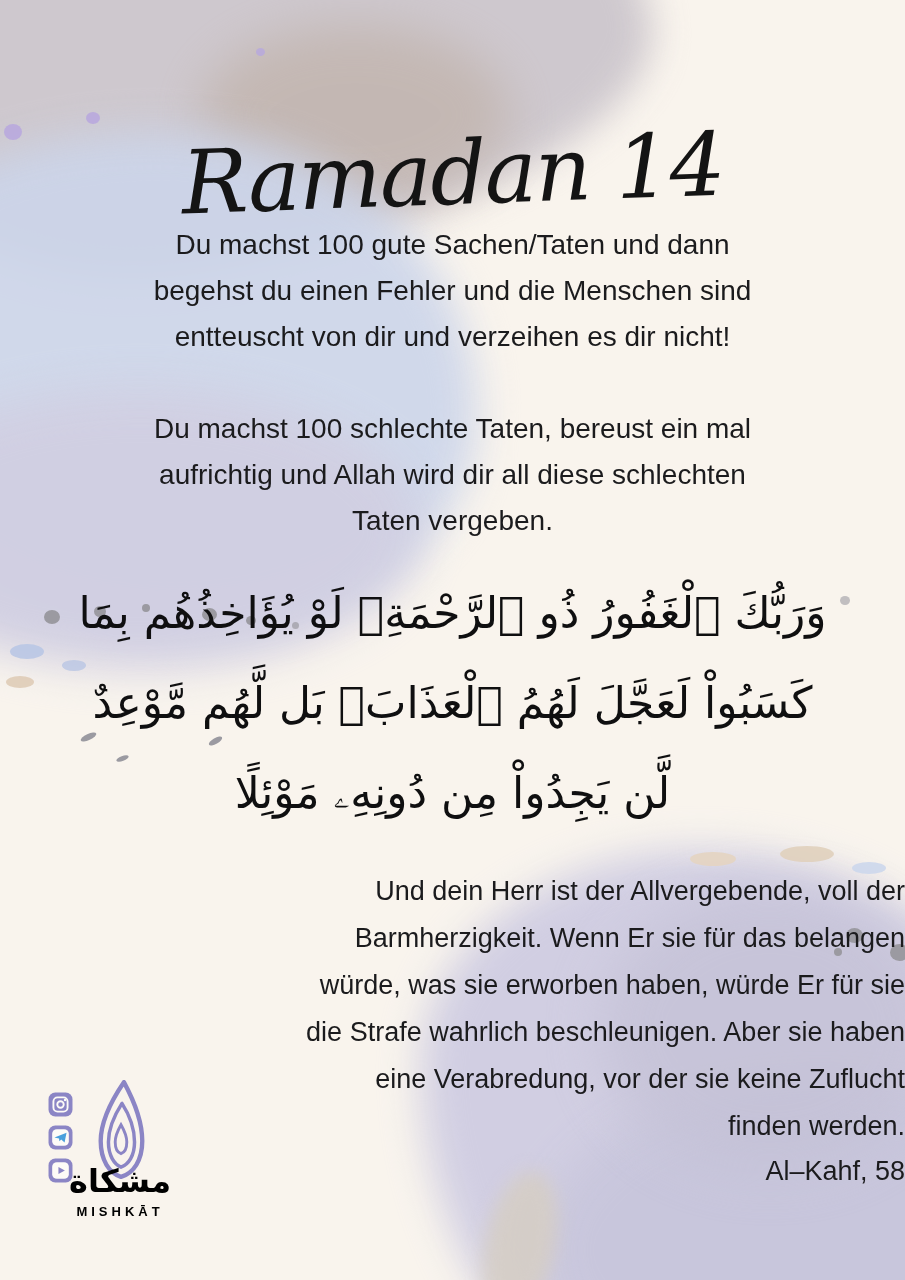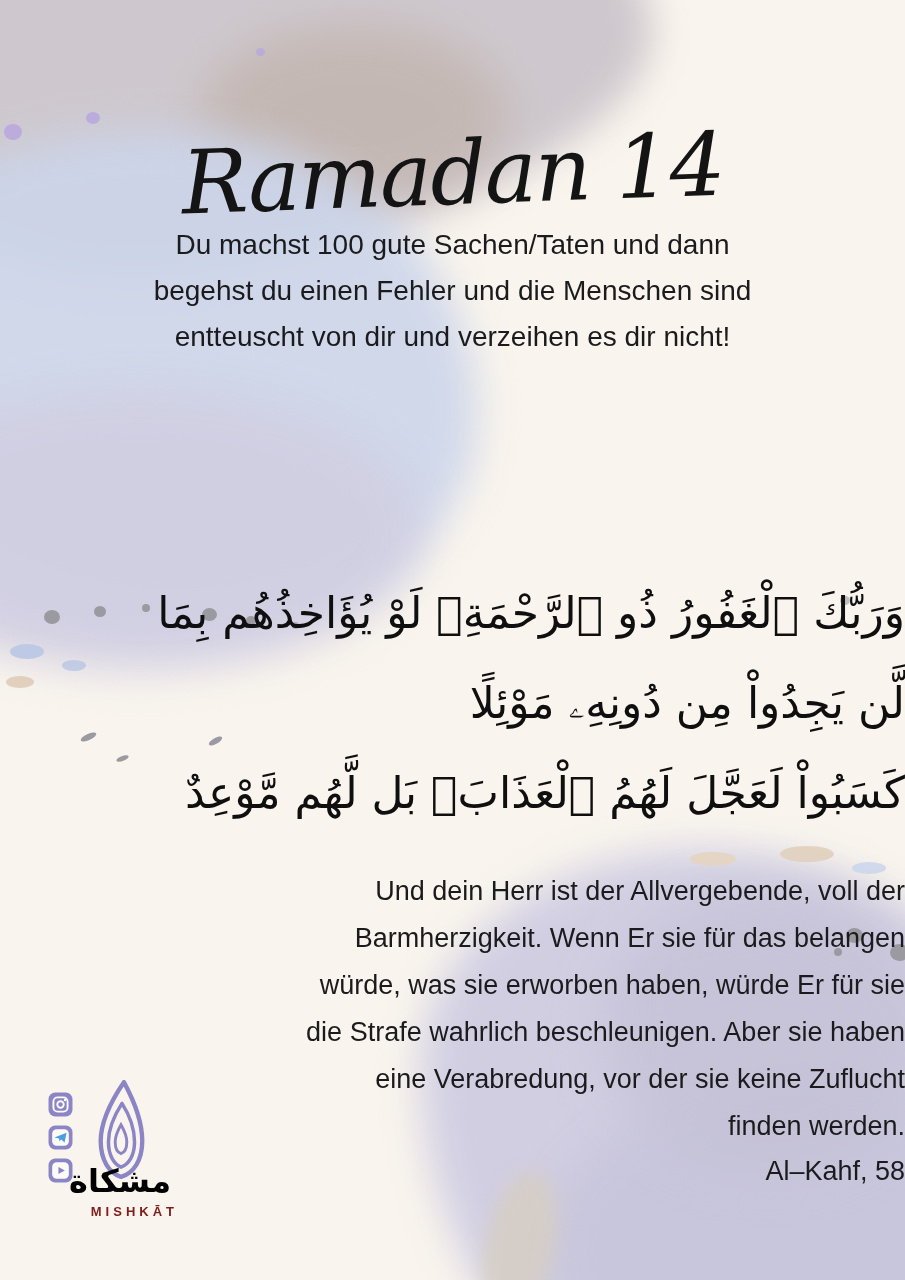"Du machst 100 schlechte Taten," p.para { html: none -> <p>Du machst 100 schlechte Taten, bereust ein mal aufrichtig und Allah wird dir all diese schlechten Taten vergeben.</p> }
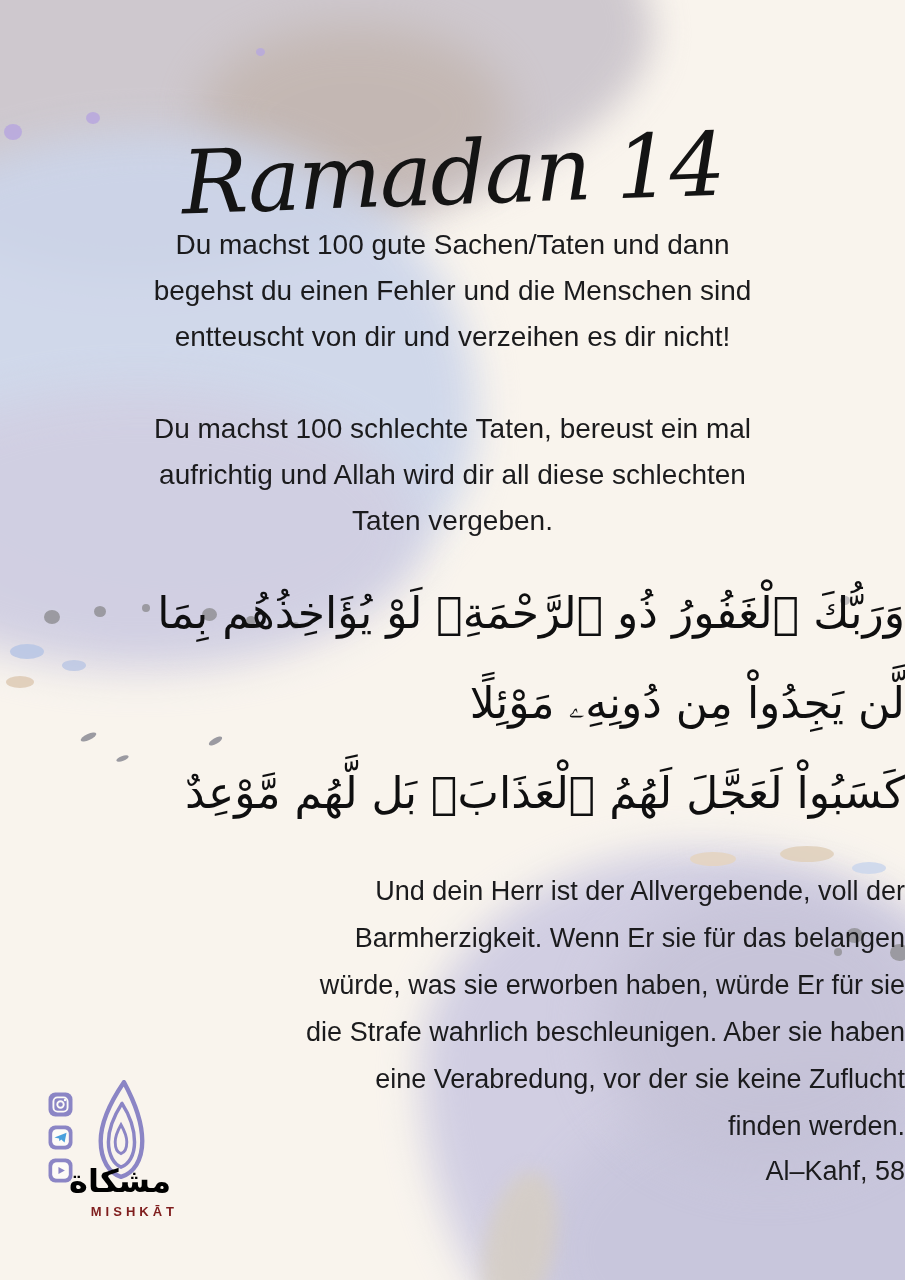"وَرَبُّكَ ٱلْغَفُورُ ذُو ٱلرَّحْمَةِۖ" .arabic { text-align: right -> center }
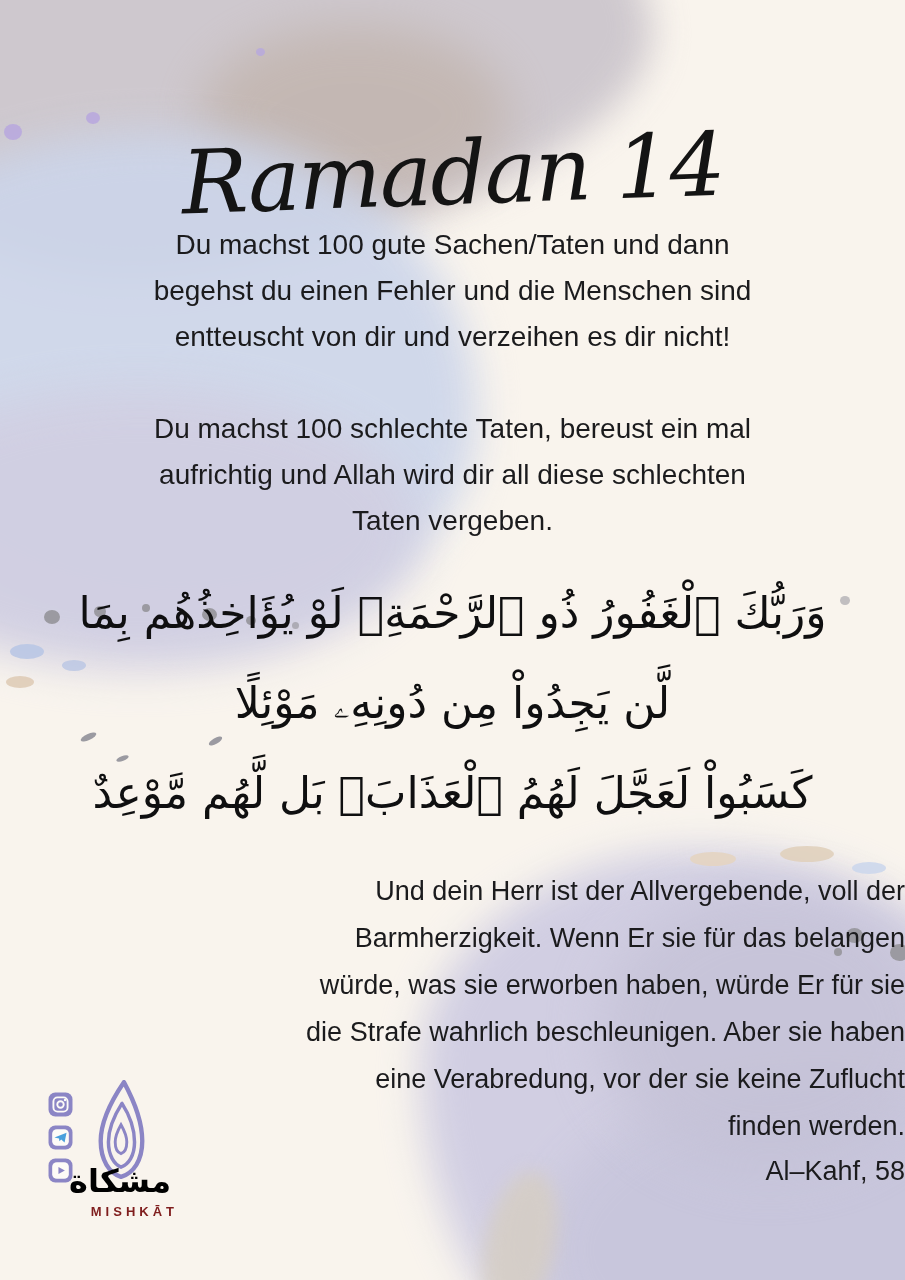"لَّن يَجِدُواْ مِن دُونِهِۦ مَوْئِلًا" div { order: before "كَسَبُواْ لَعَجَّلَ لَهُمُ ٱلْعَذَابَۚ" -> after "كَسَبُواْ لَعَجَّلَ لَهُمُ ٱلْعَذَابَۚ" }
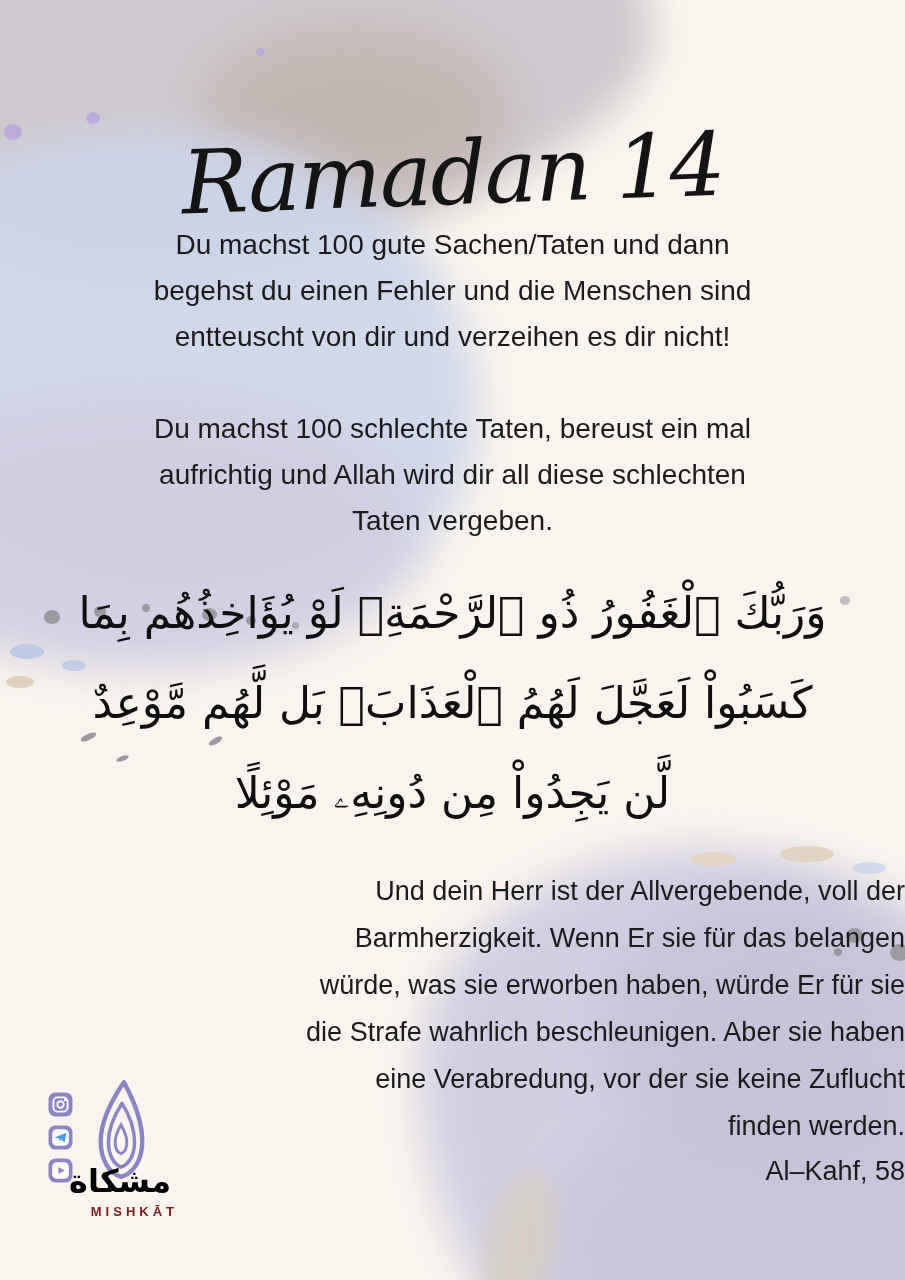"MISHKĀT" .logo-latin { color: #7f1d1d -> #000000; text-align: right -> center }
